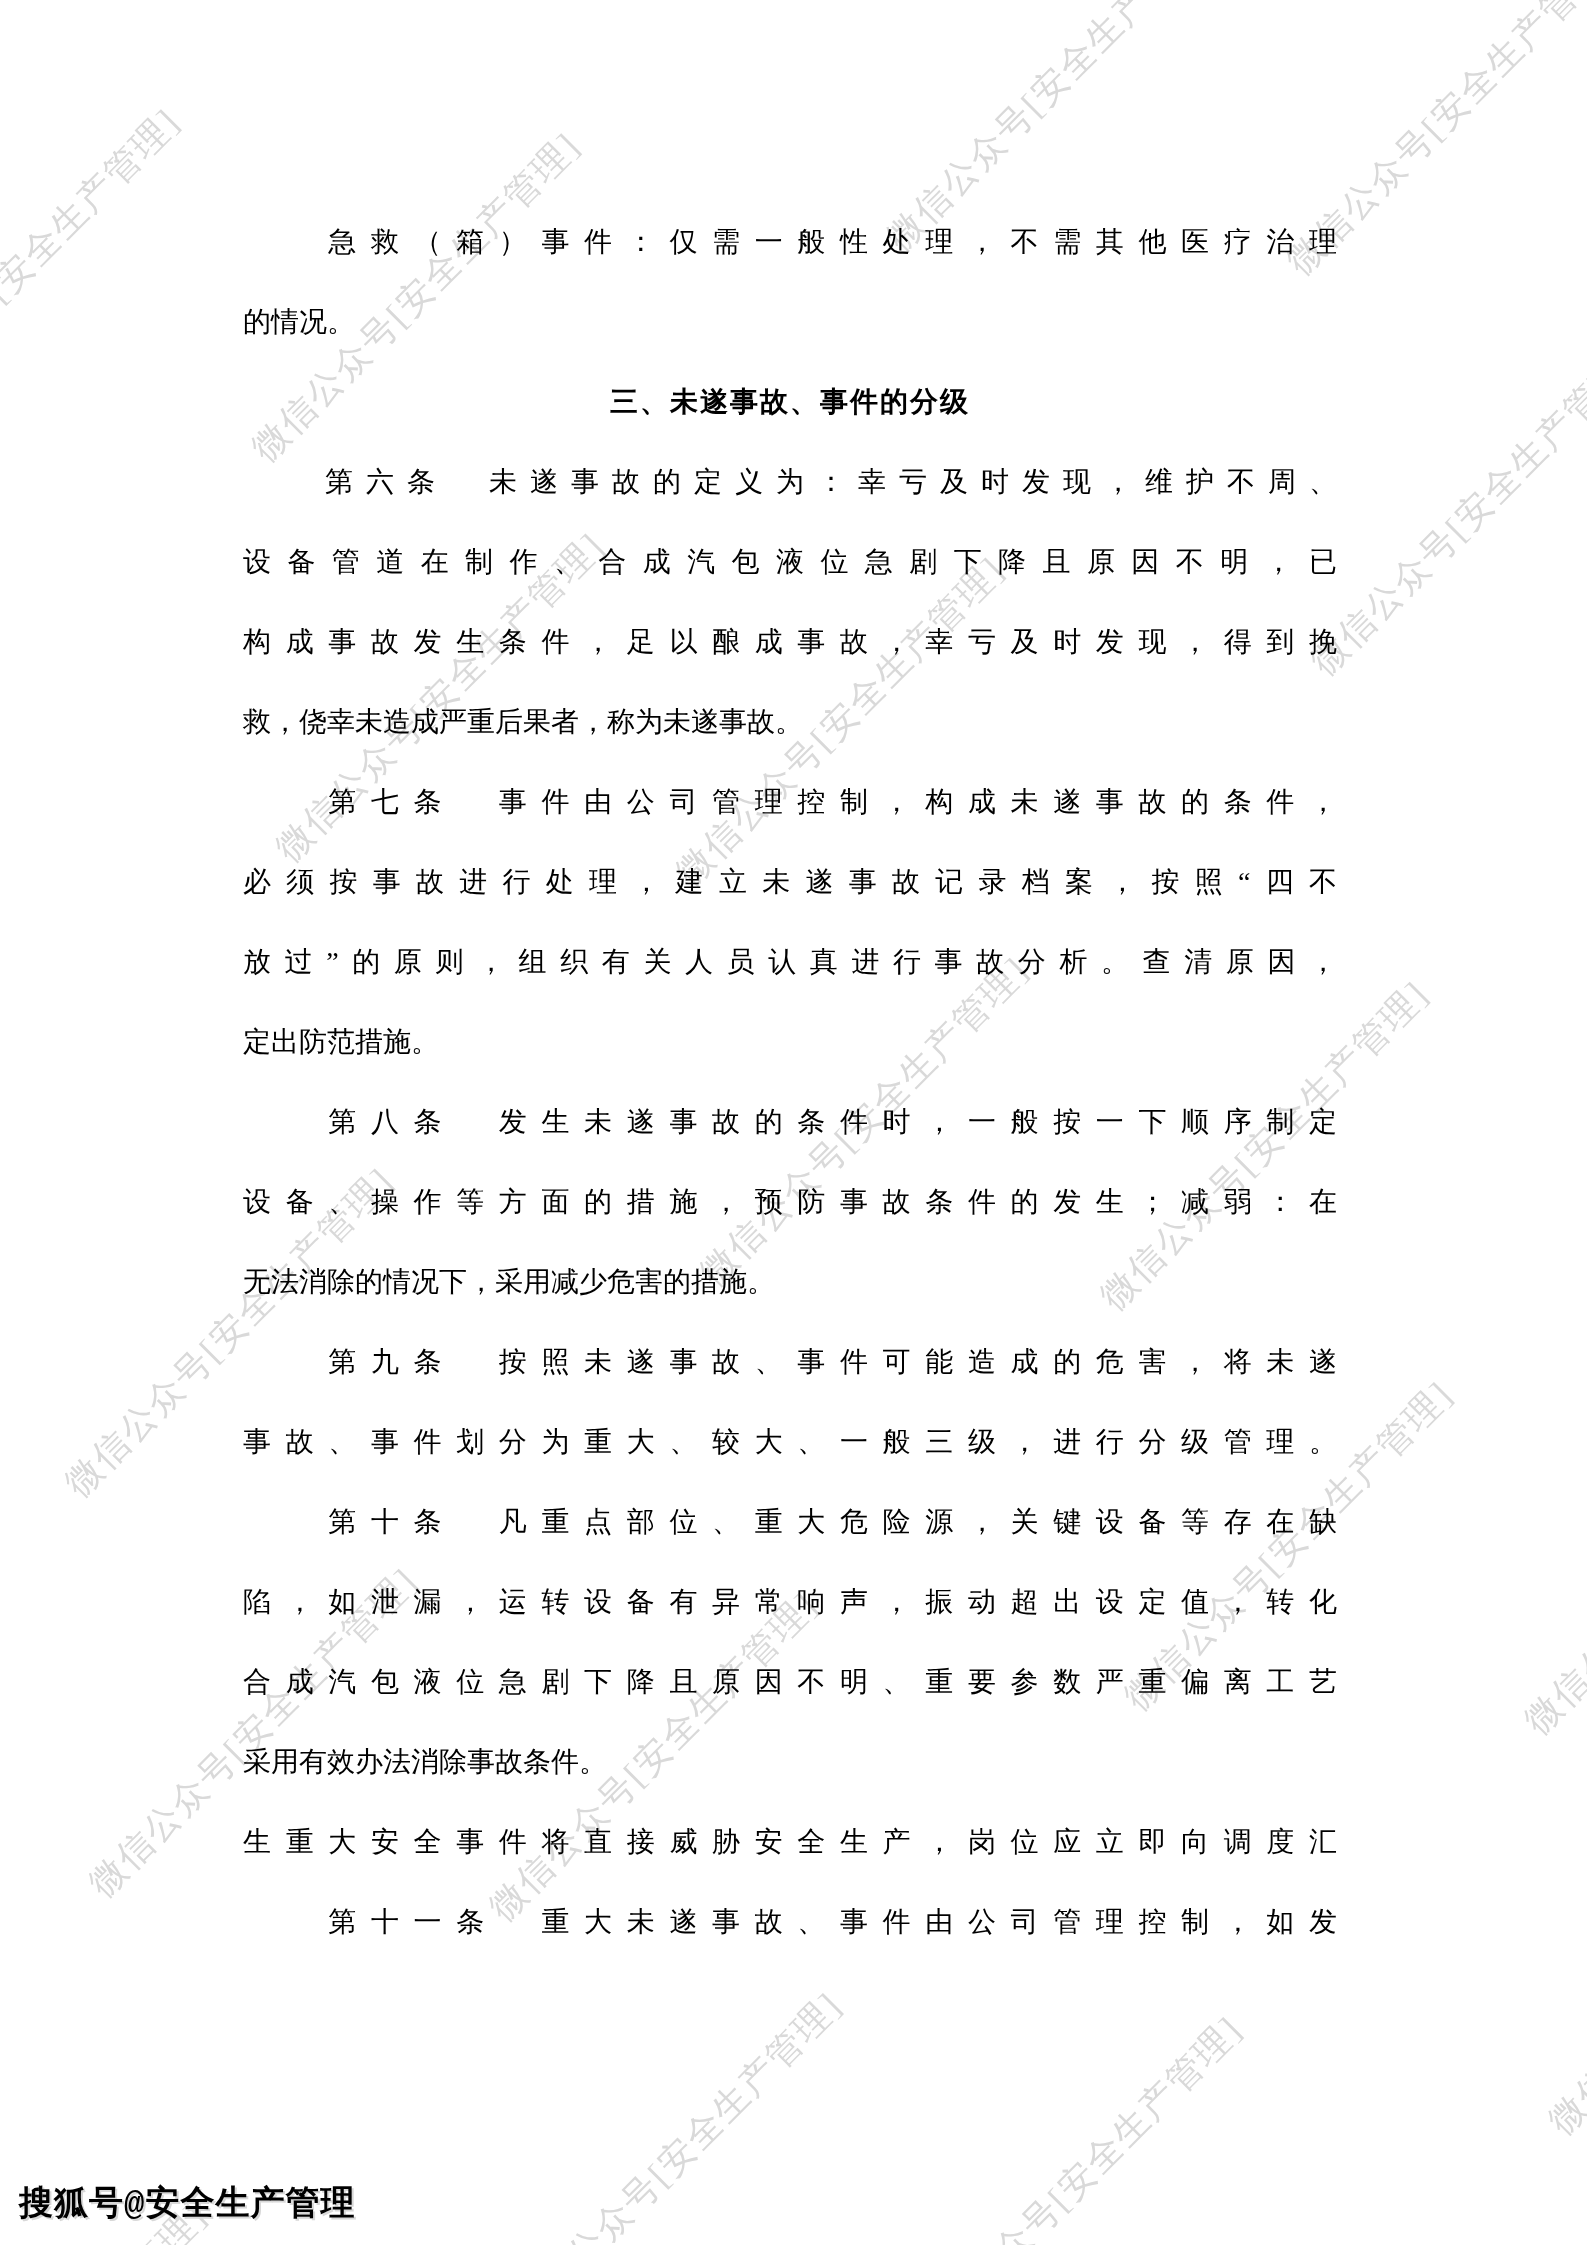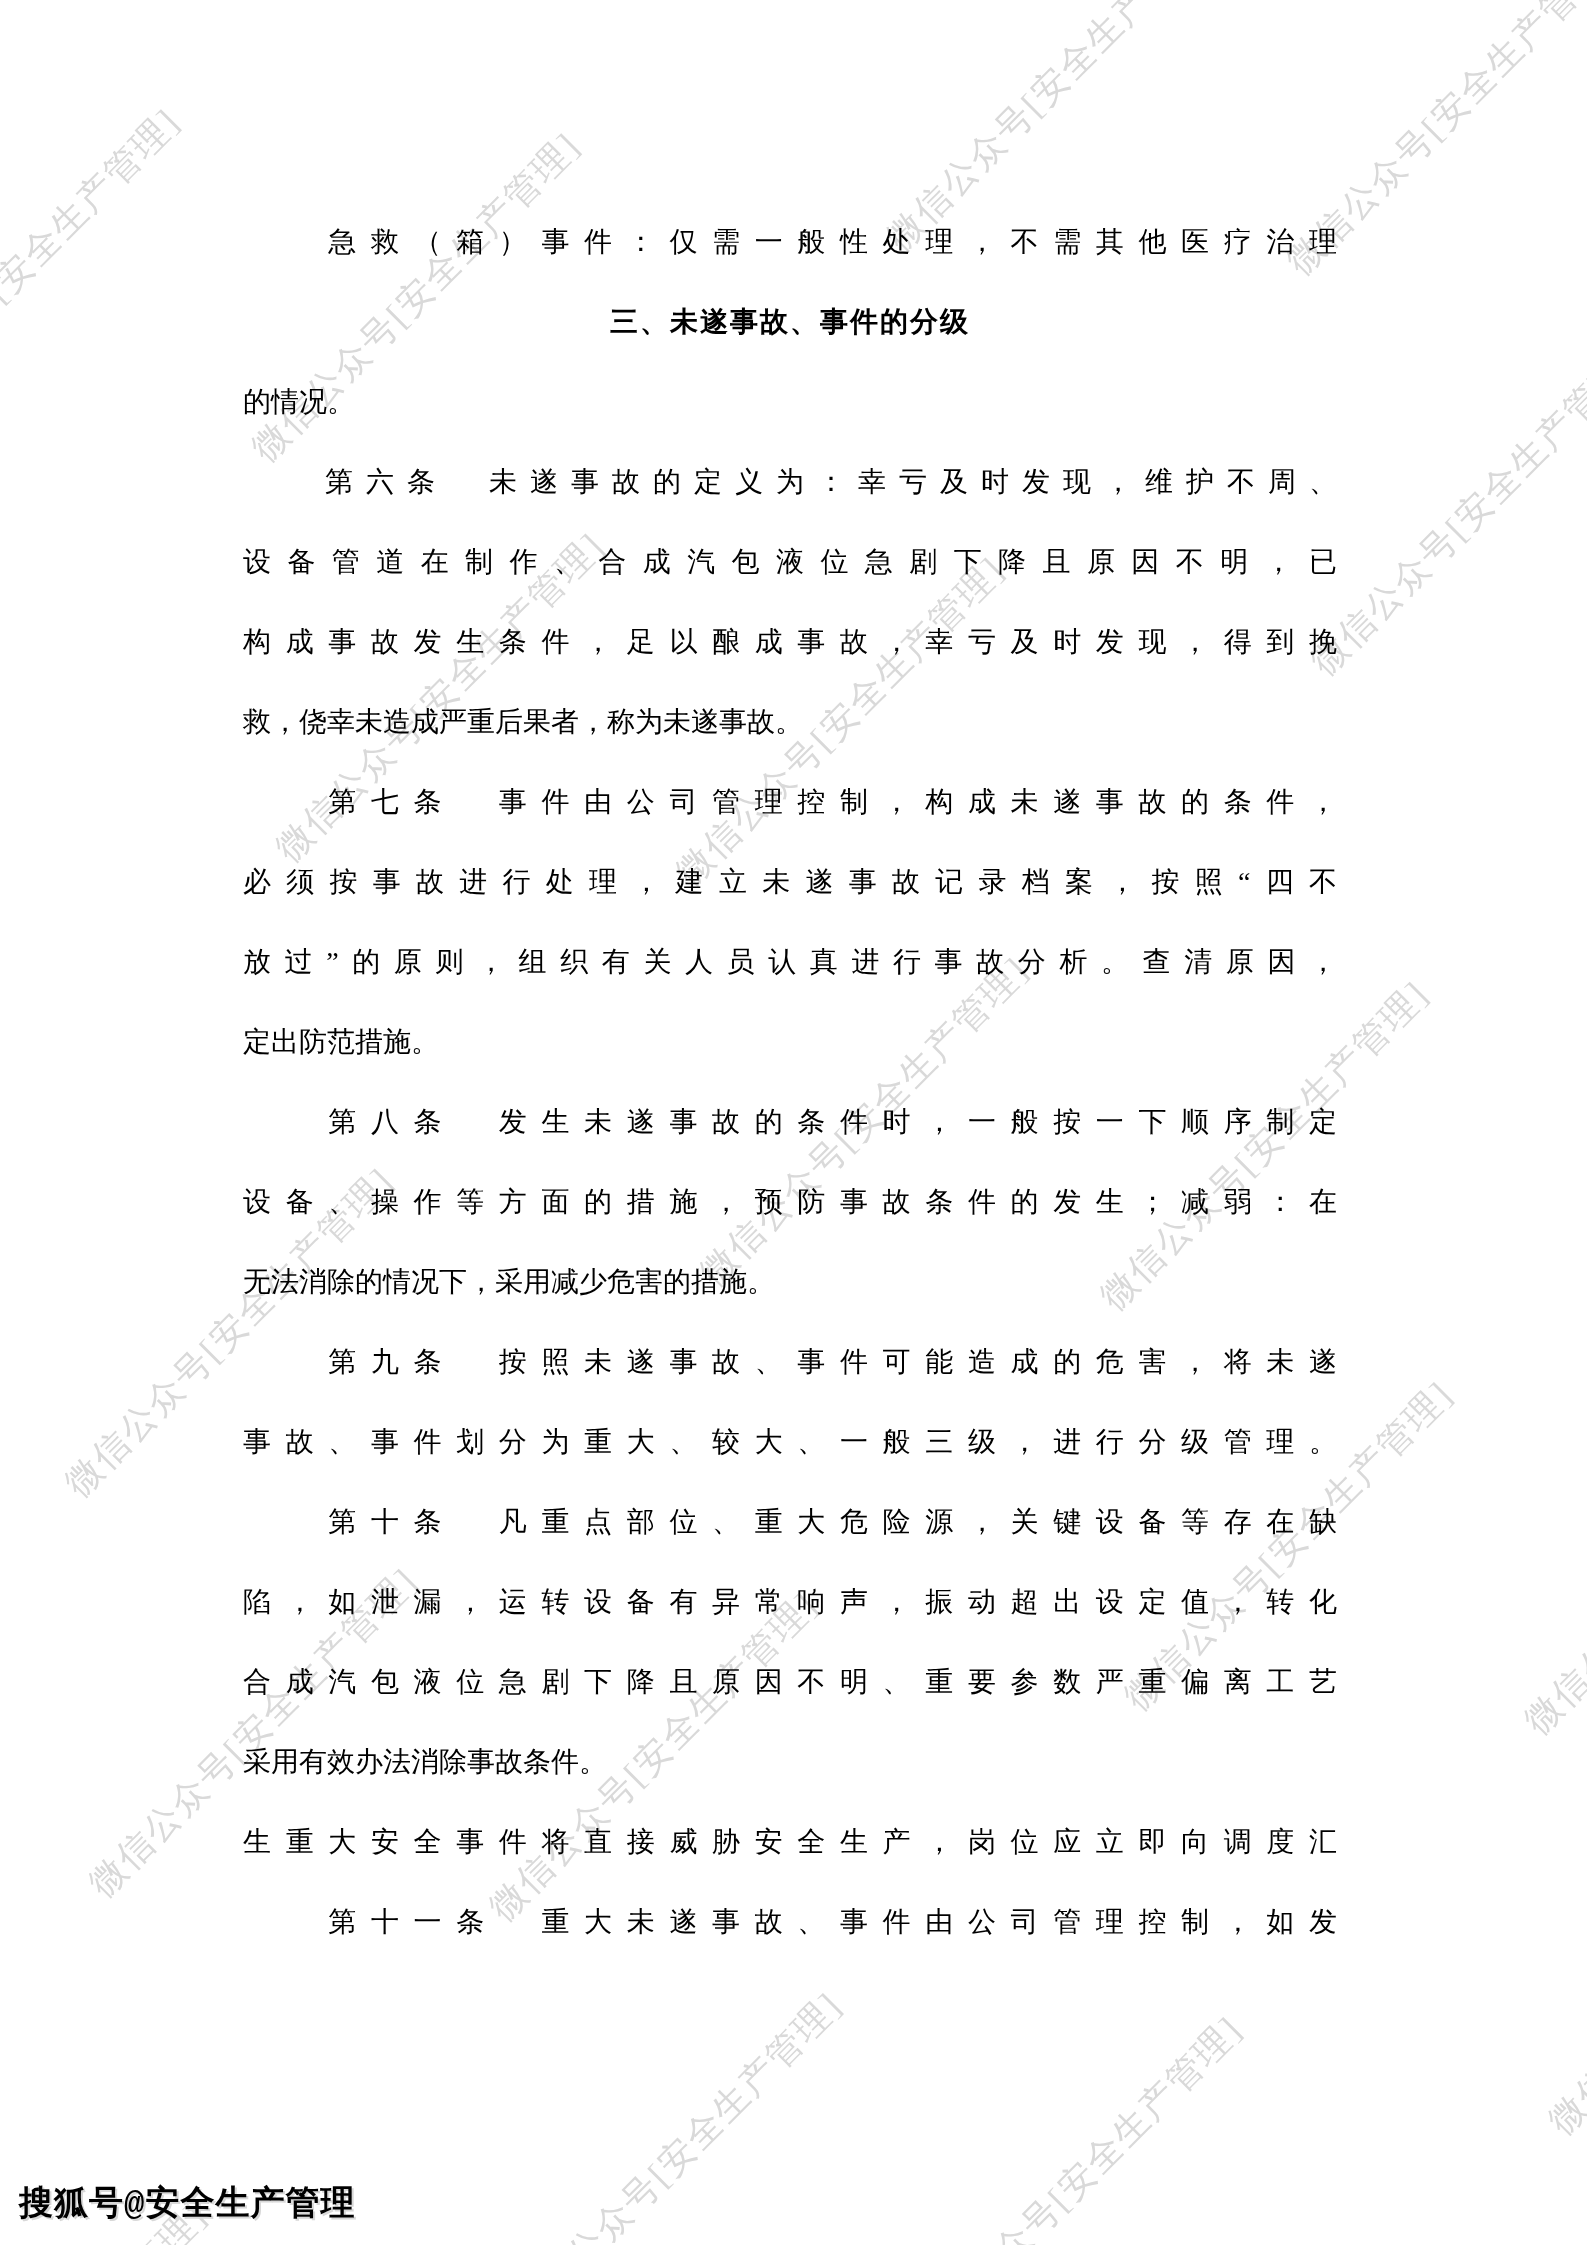"三、未遂事故、事件的分级" div.line { order: before "的情况。" -> after "的情况。" }
